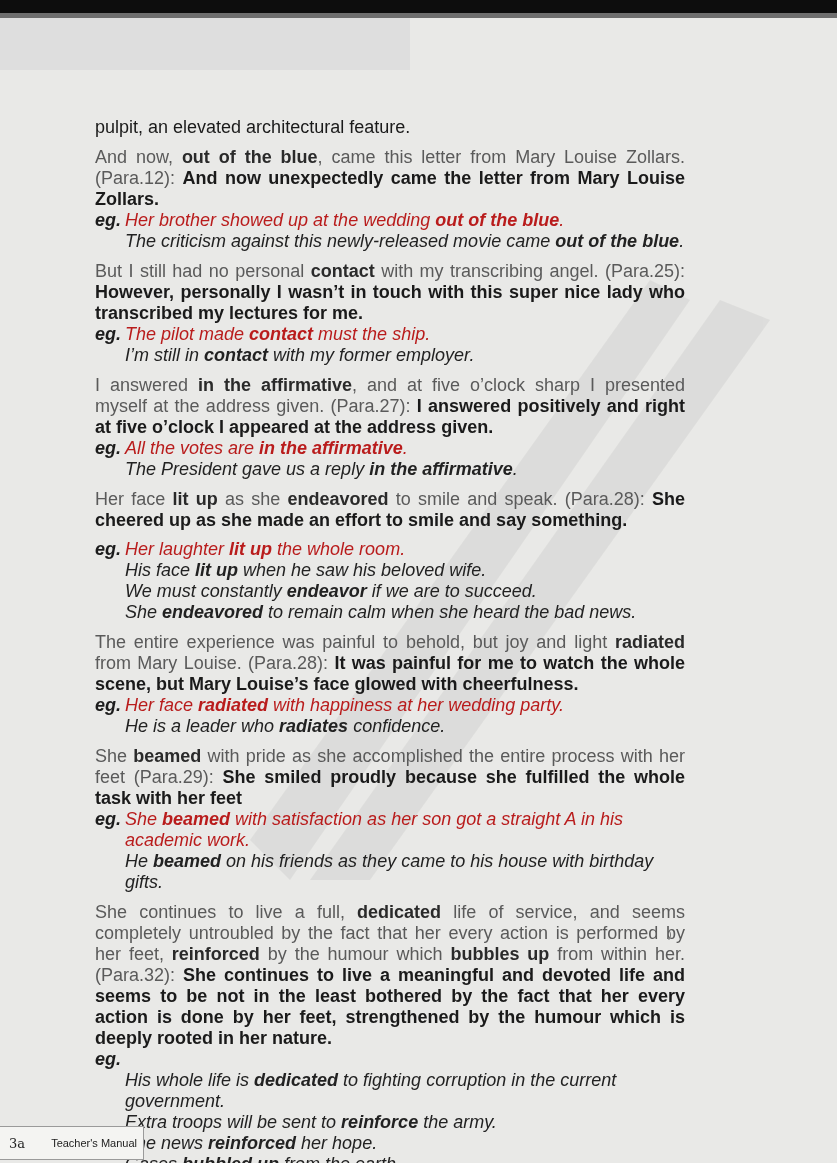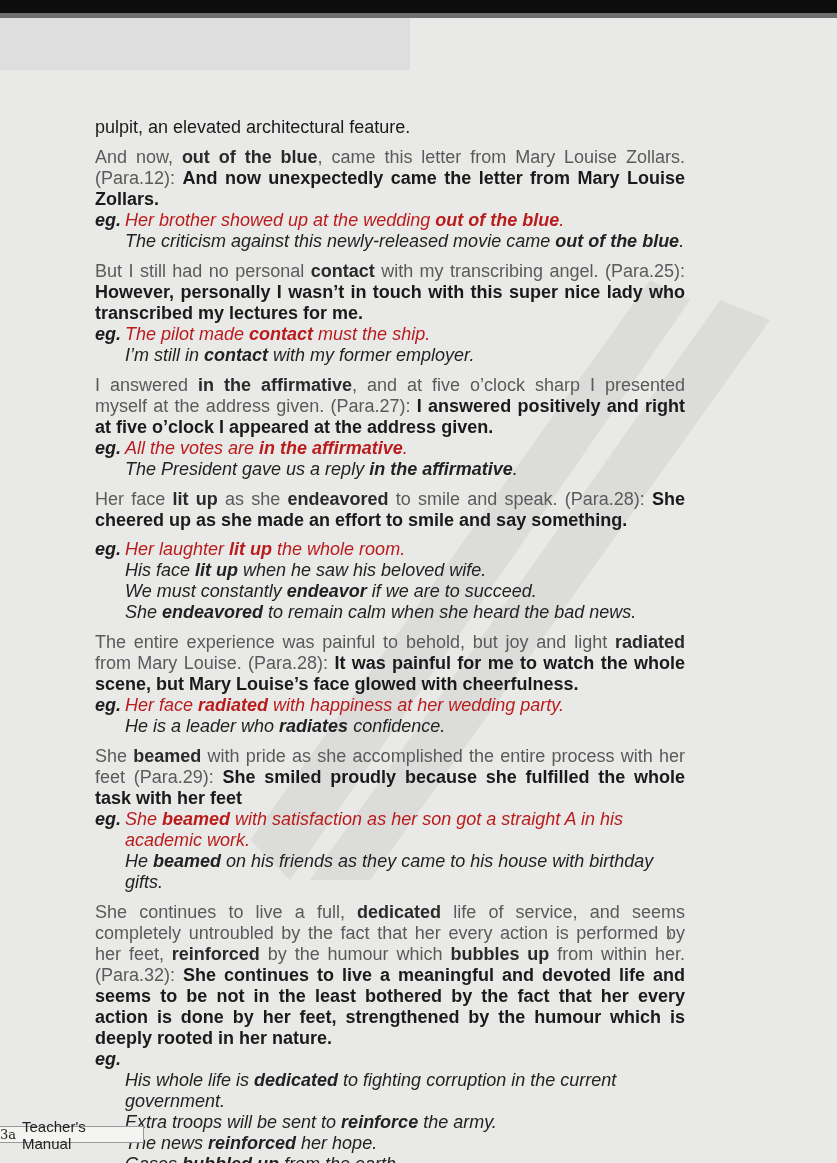"3a" .footer-box { height: 17px -> 34px }
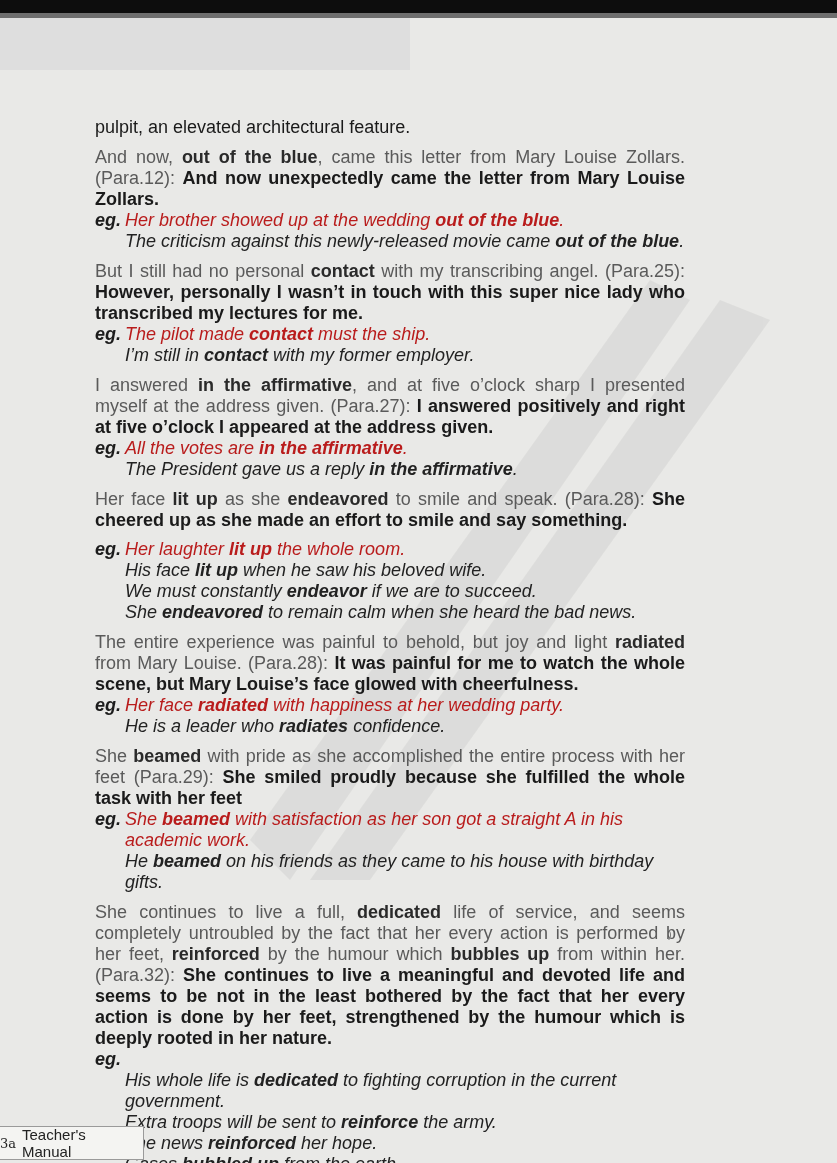"Teacher's Manual" .footer-label { font-size: 15px -> 11px; margin-left: none -> 20px }
